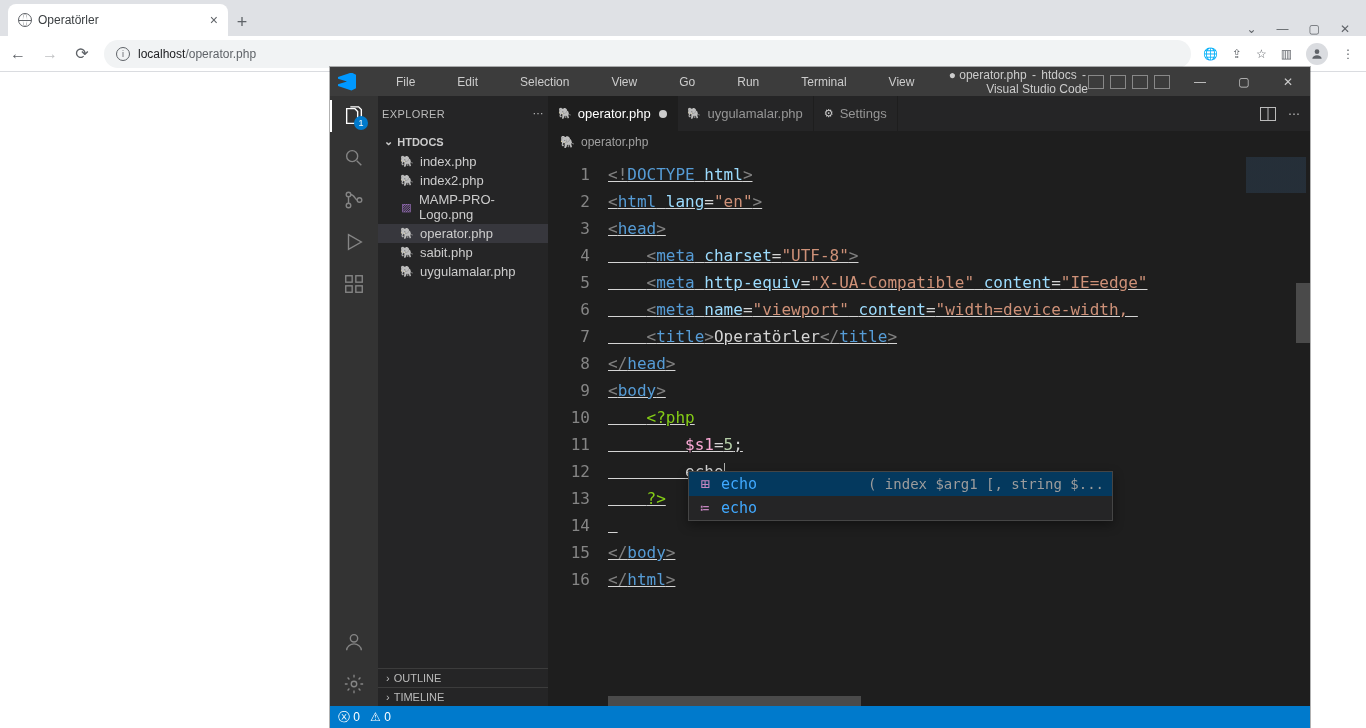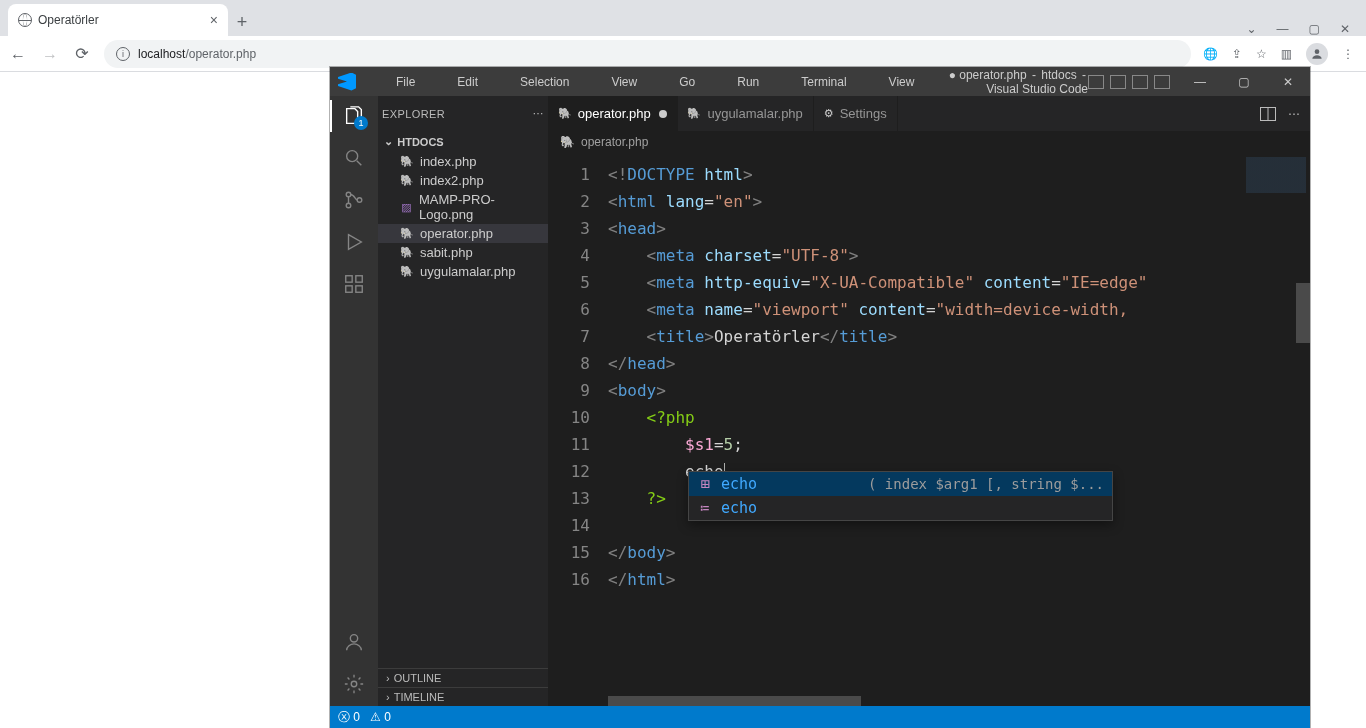"<!DOCTYPE html>" .code { text-decoration: none -> underline }
